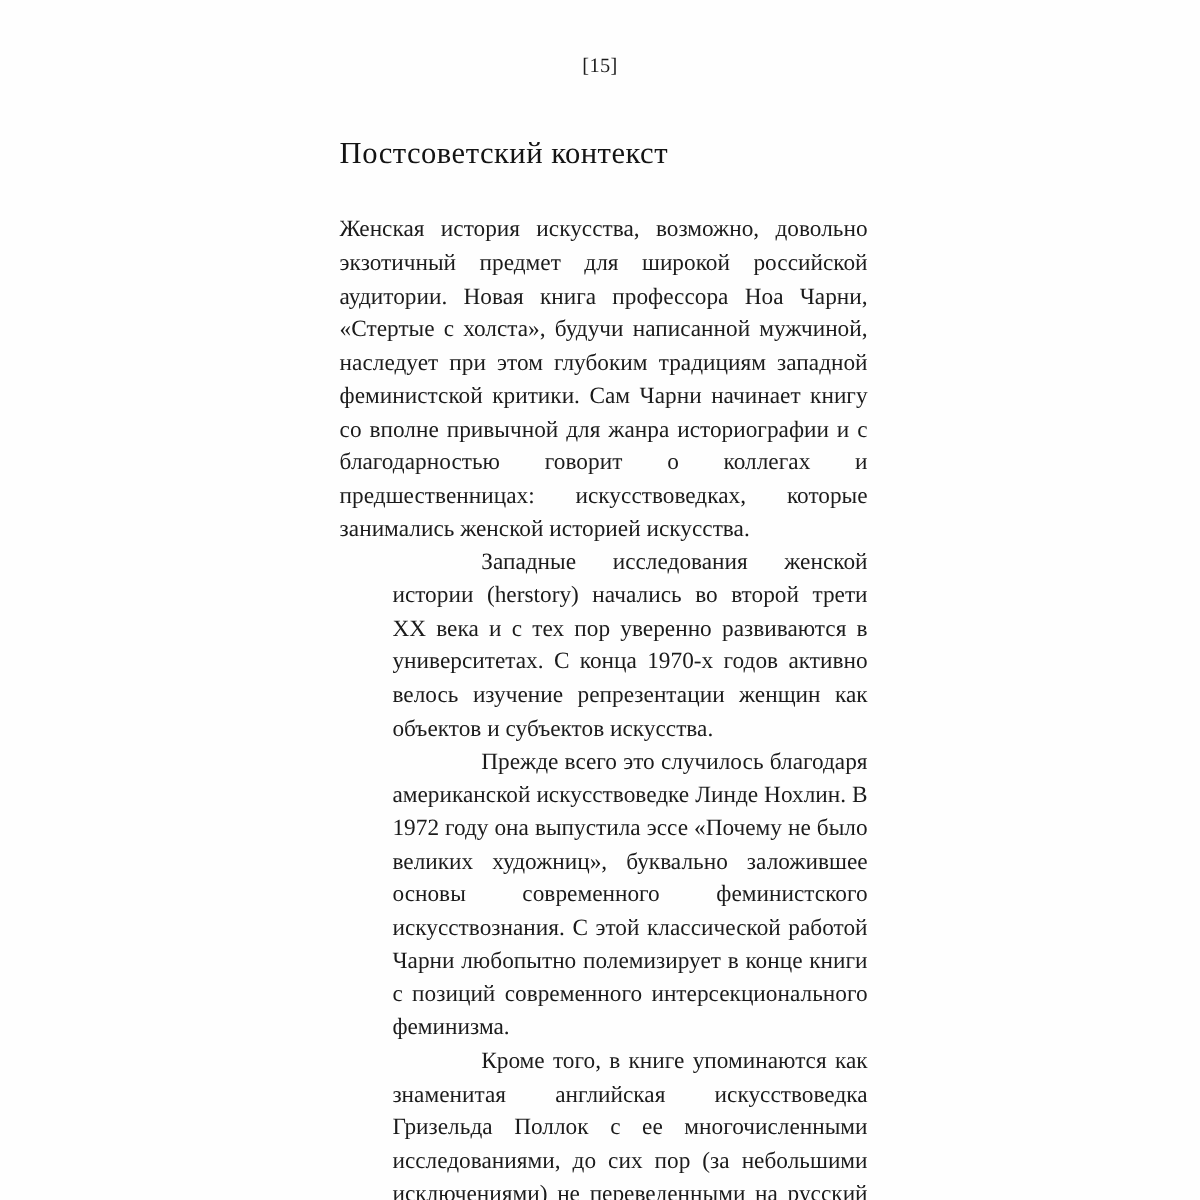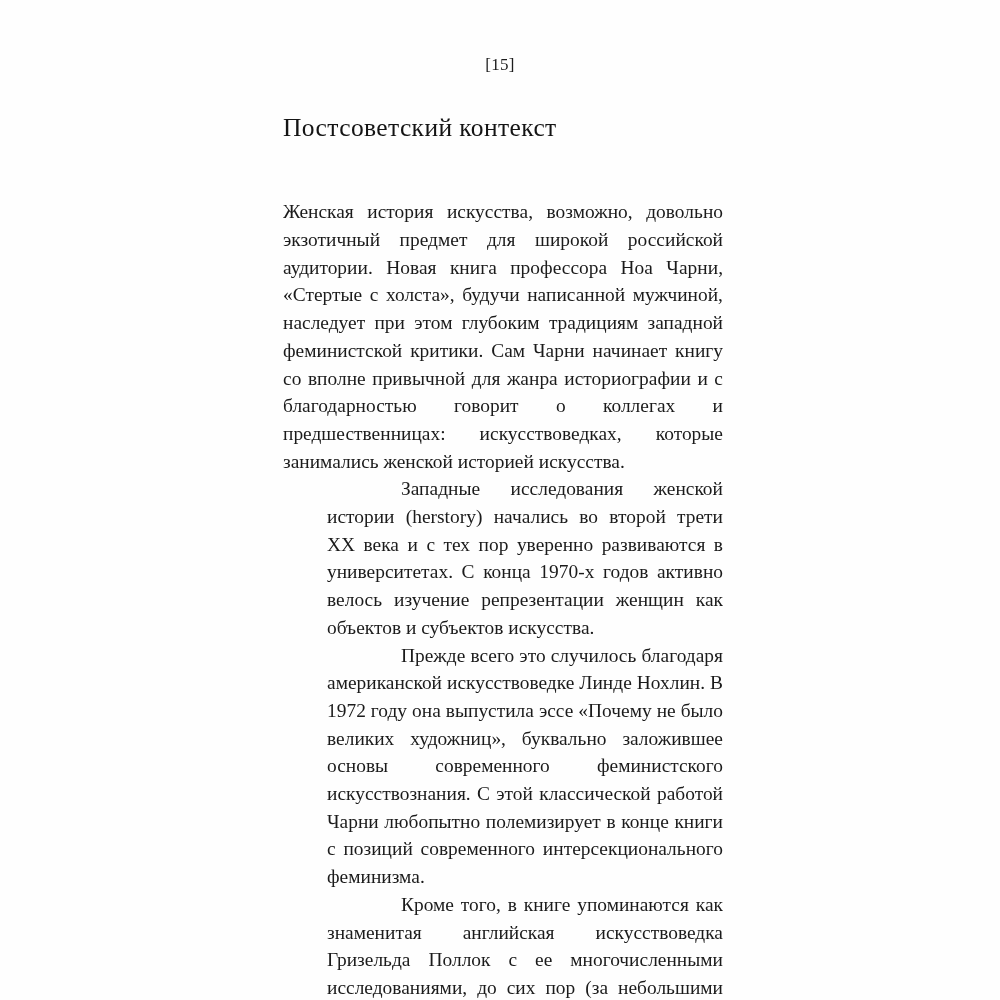"[15]" .folio { top: 55px -> 45px }
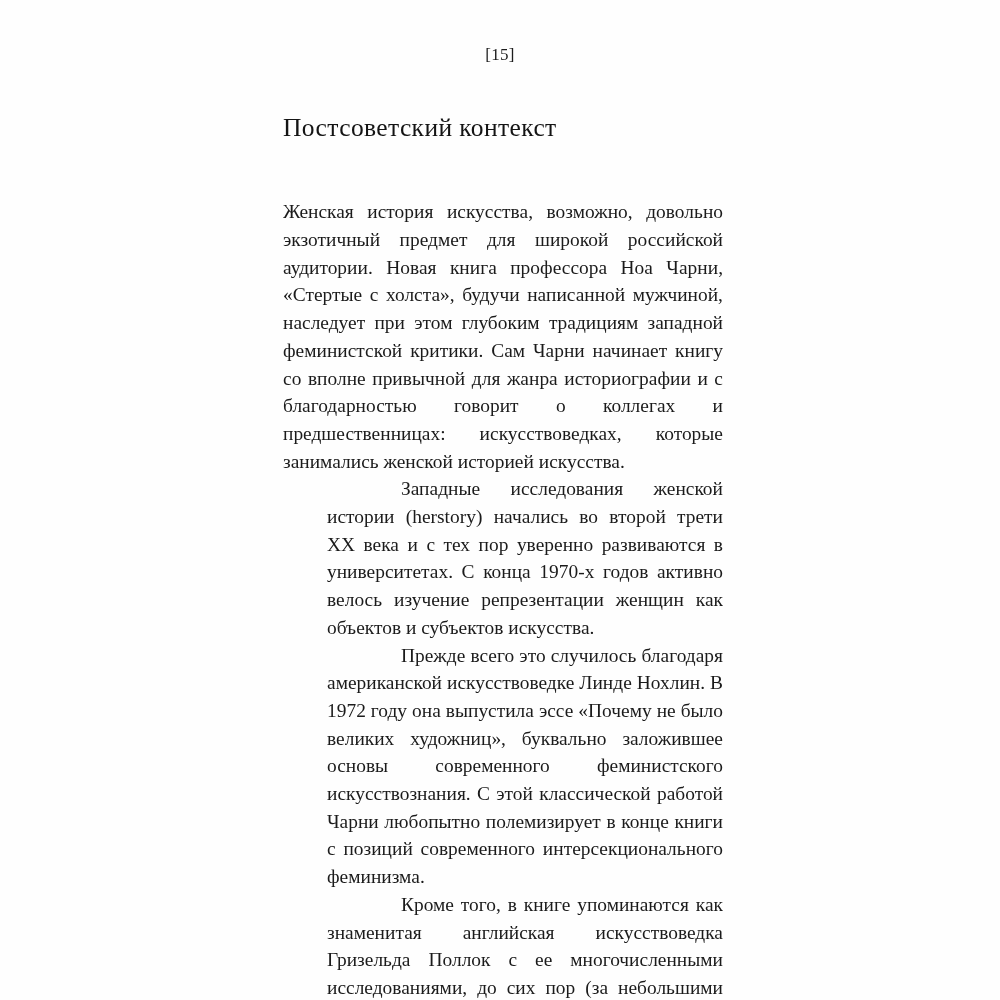"Постсоветский контекст" .chapter-title { margin: 0 0 56px 0 -> 0 0 36px 0 }
